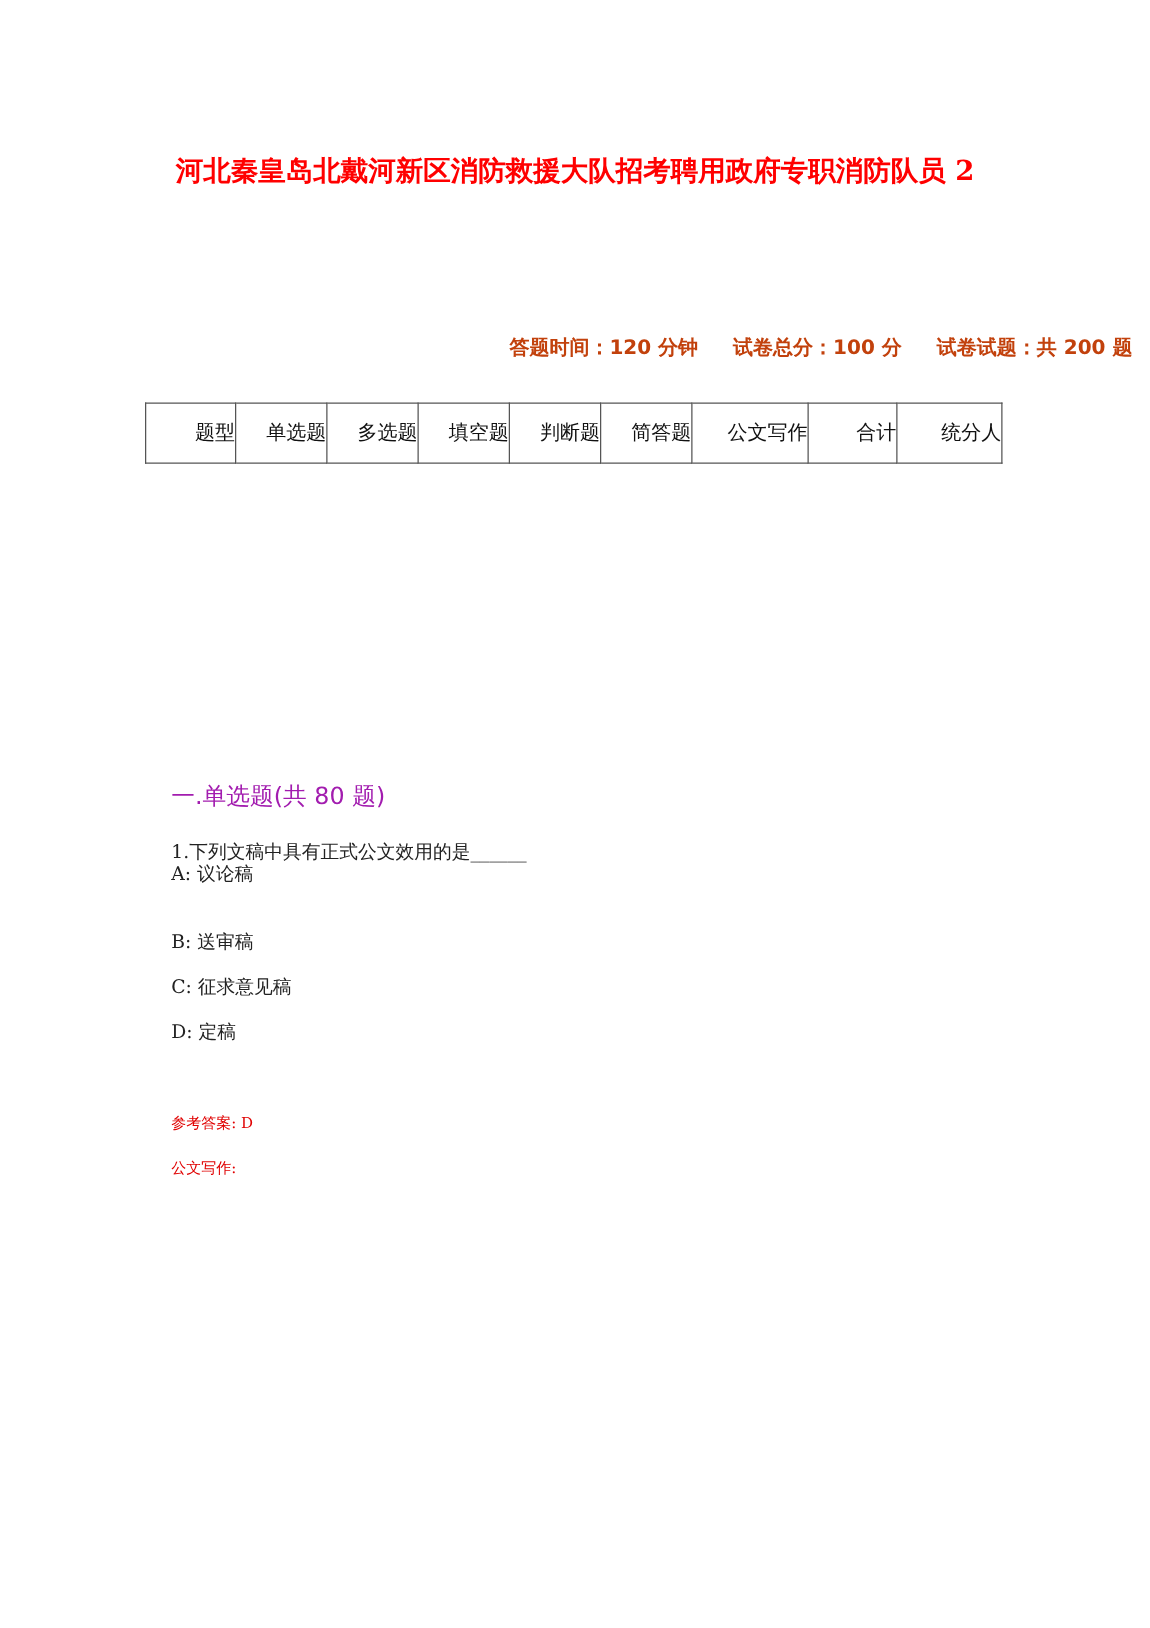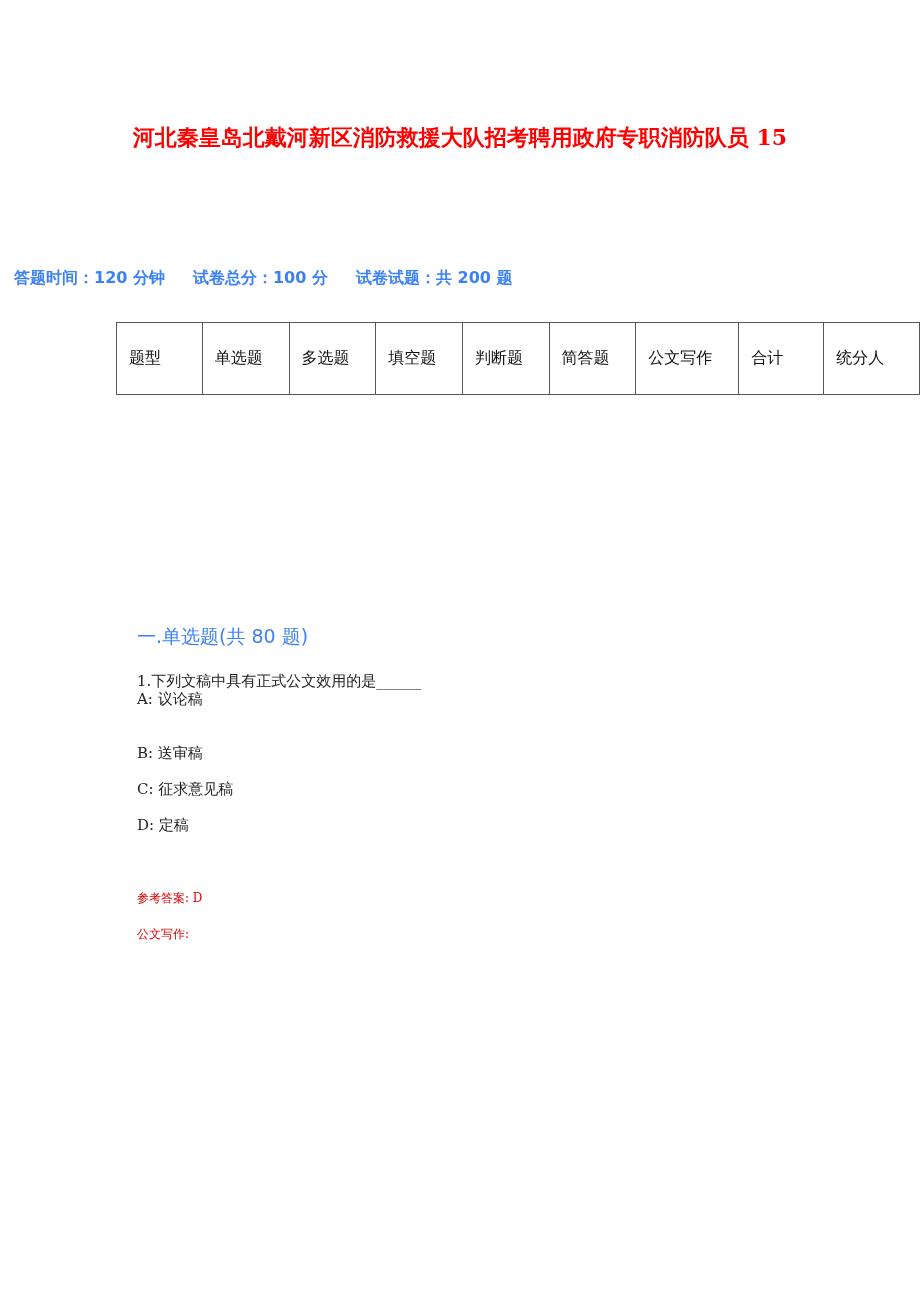"河北秦皇岛北戴河新区消防救援大队招考聘用政府专职消防队员 15" div.title { text: 15 -> 2 }
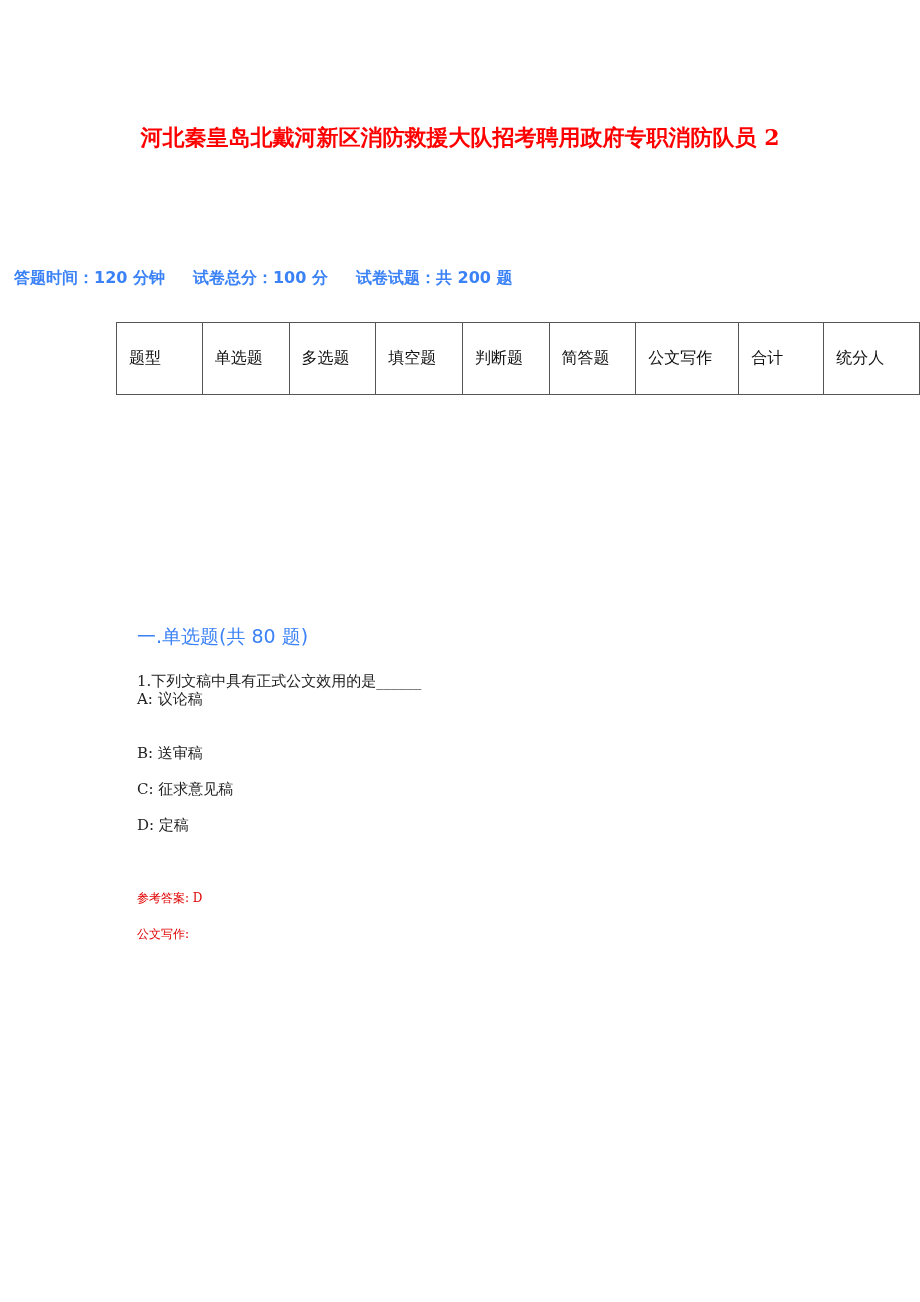"答题时间：120 分钟 试卷总分：100 分 试卷试题：共" .meta { color: #3b82f6 -> #c2410c; text-align: left -> right }
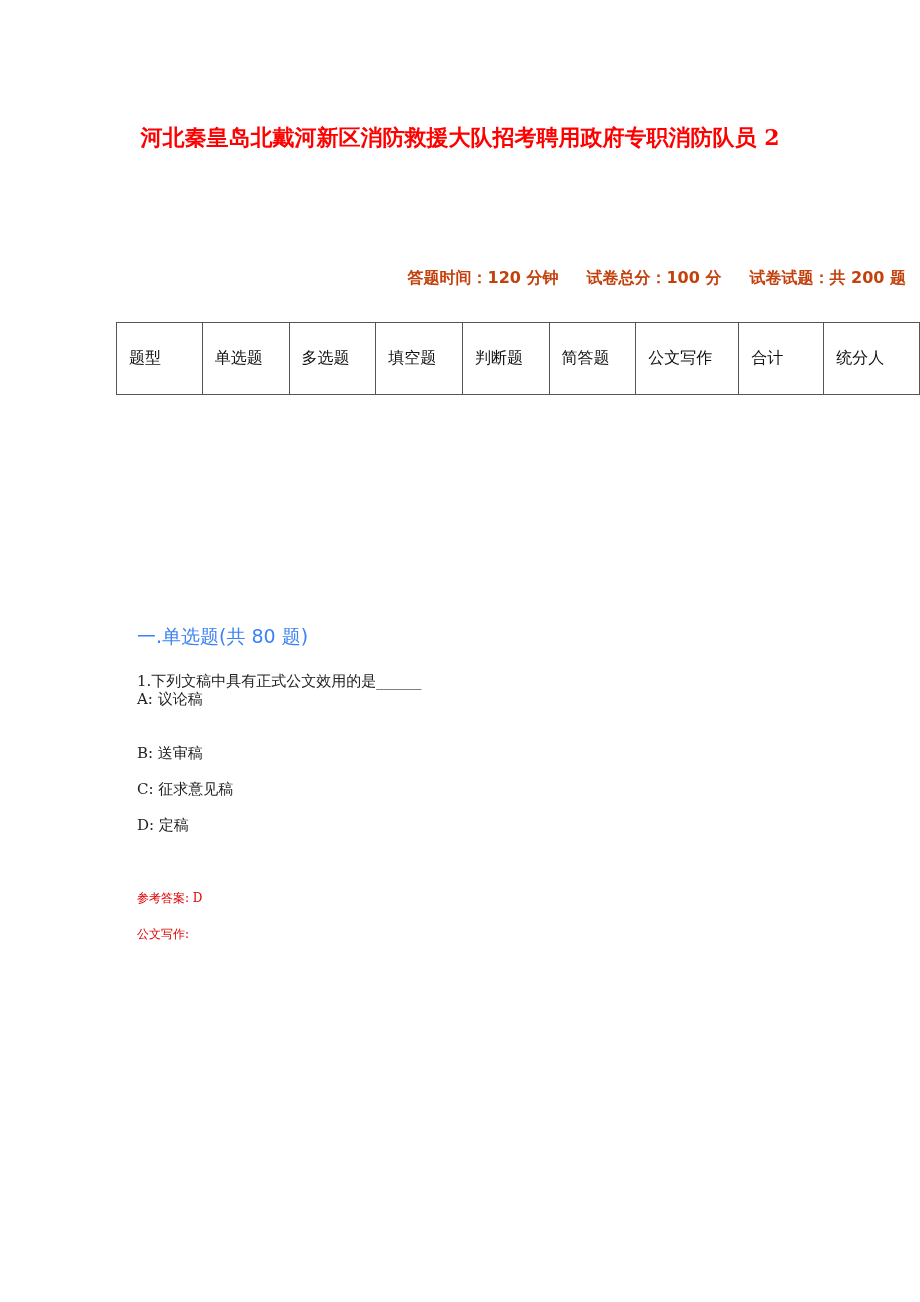"题型" table.score td { padding: 12px -> 0; text-align: left -> right }
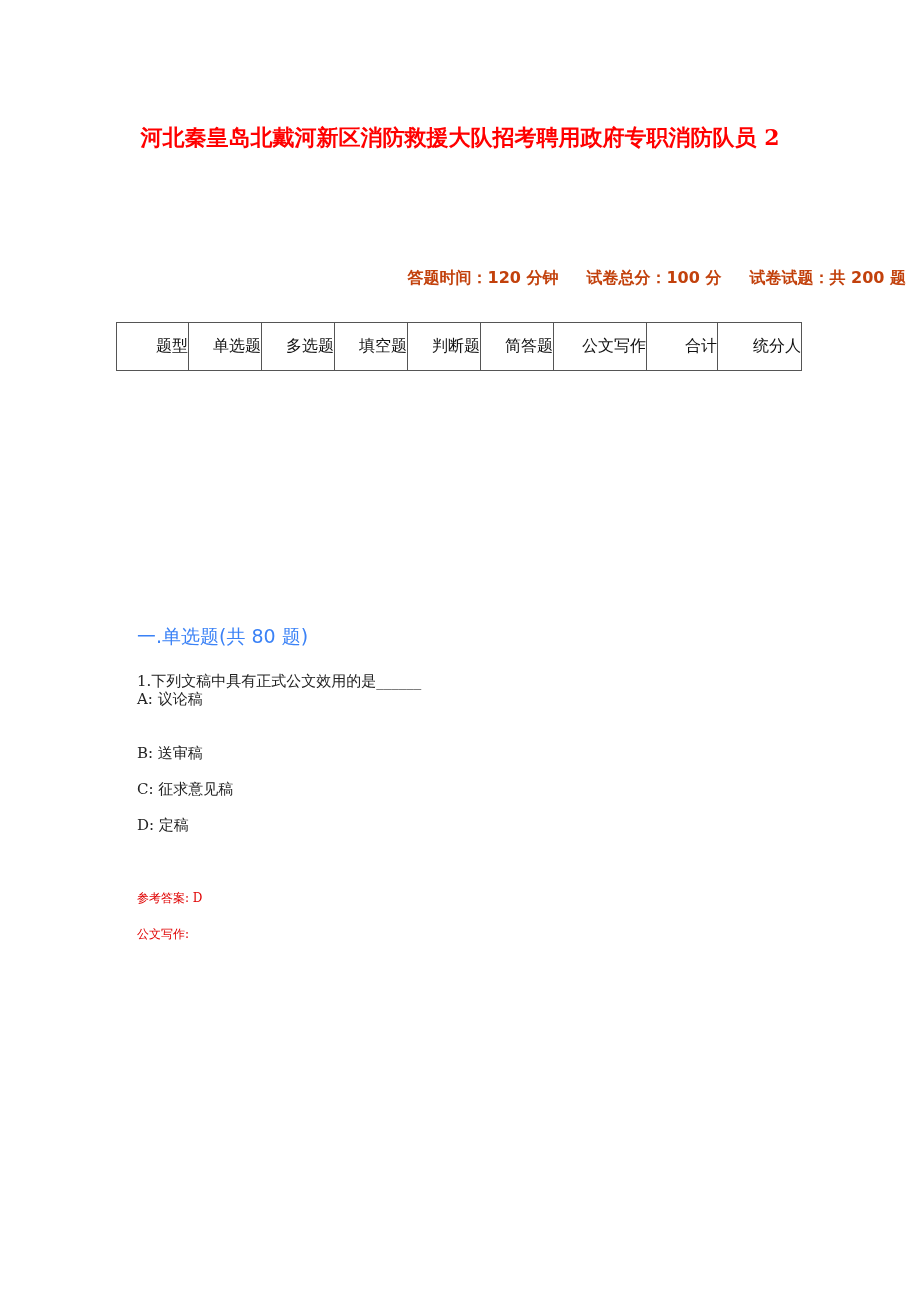"一.单选题(共 80 题)" .sec-heading { color: #3b82f6 -> #a21caf }
